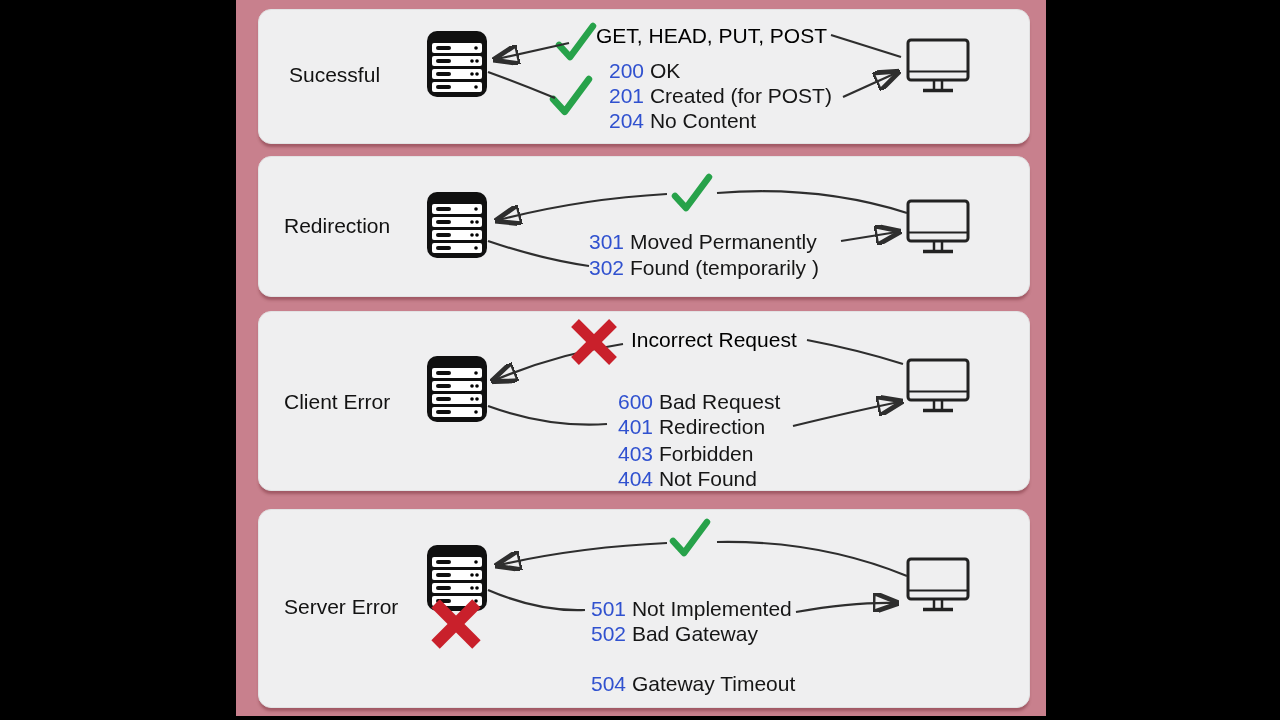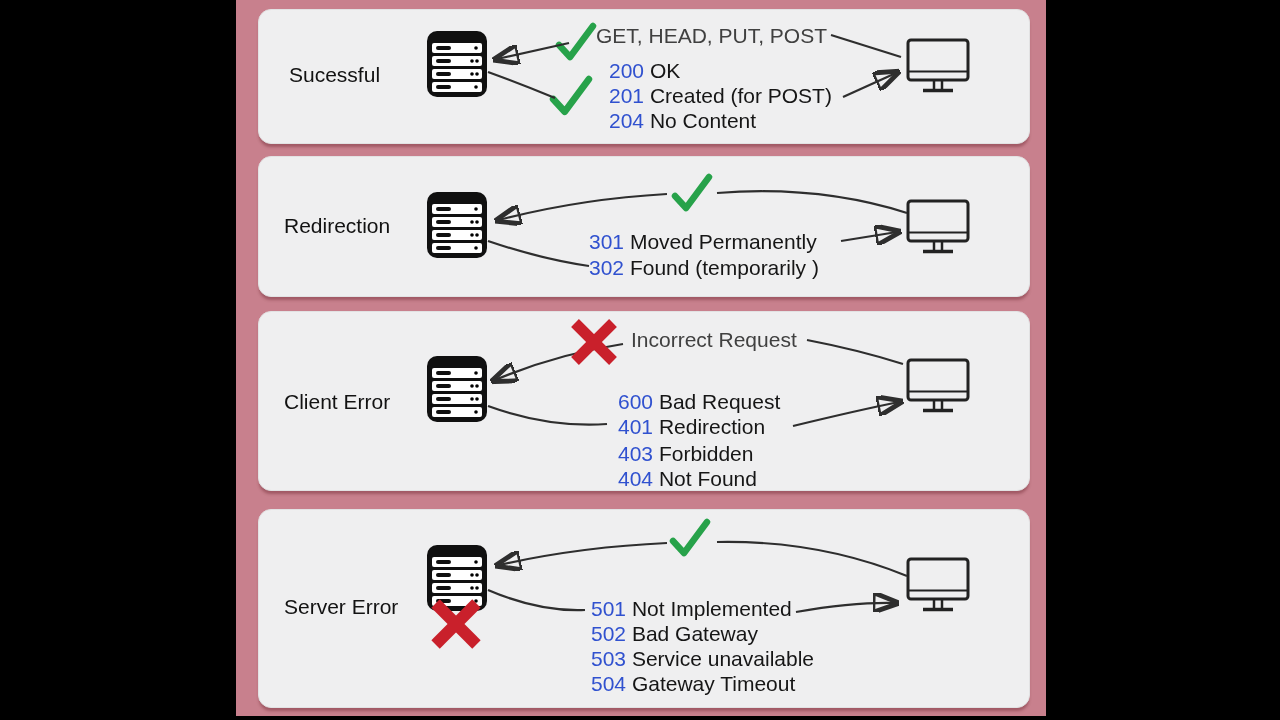"GET, HEAD, PUT, POST" .req { color: #404040 -> #000000 }
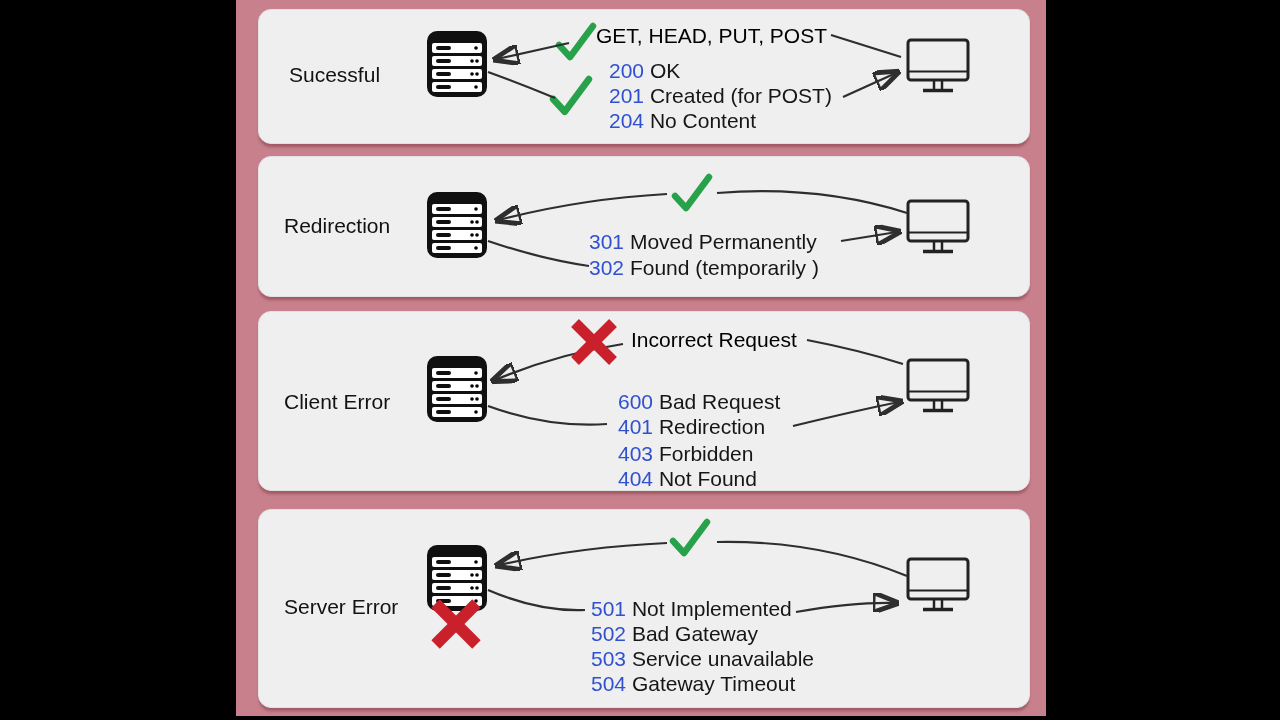"503 Service unavailable" div.cl { html: <div><span>503</span> <span>Service unavailable</span></div> -> none }
